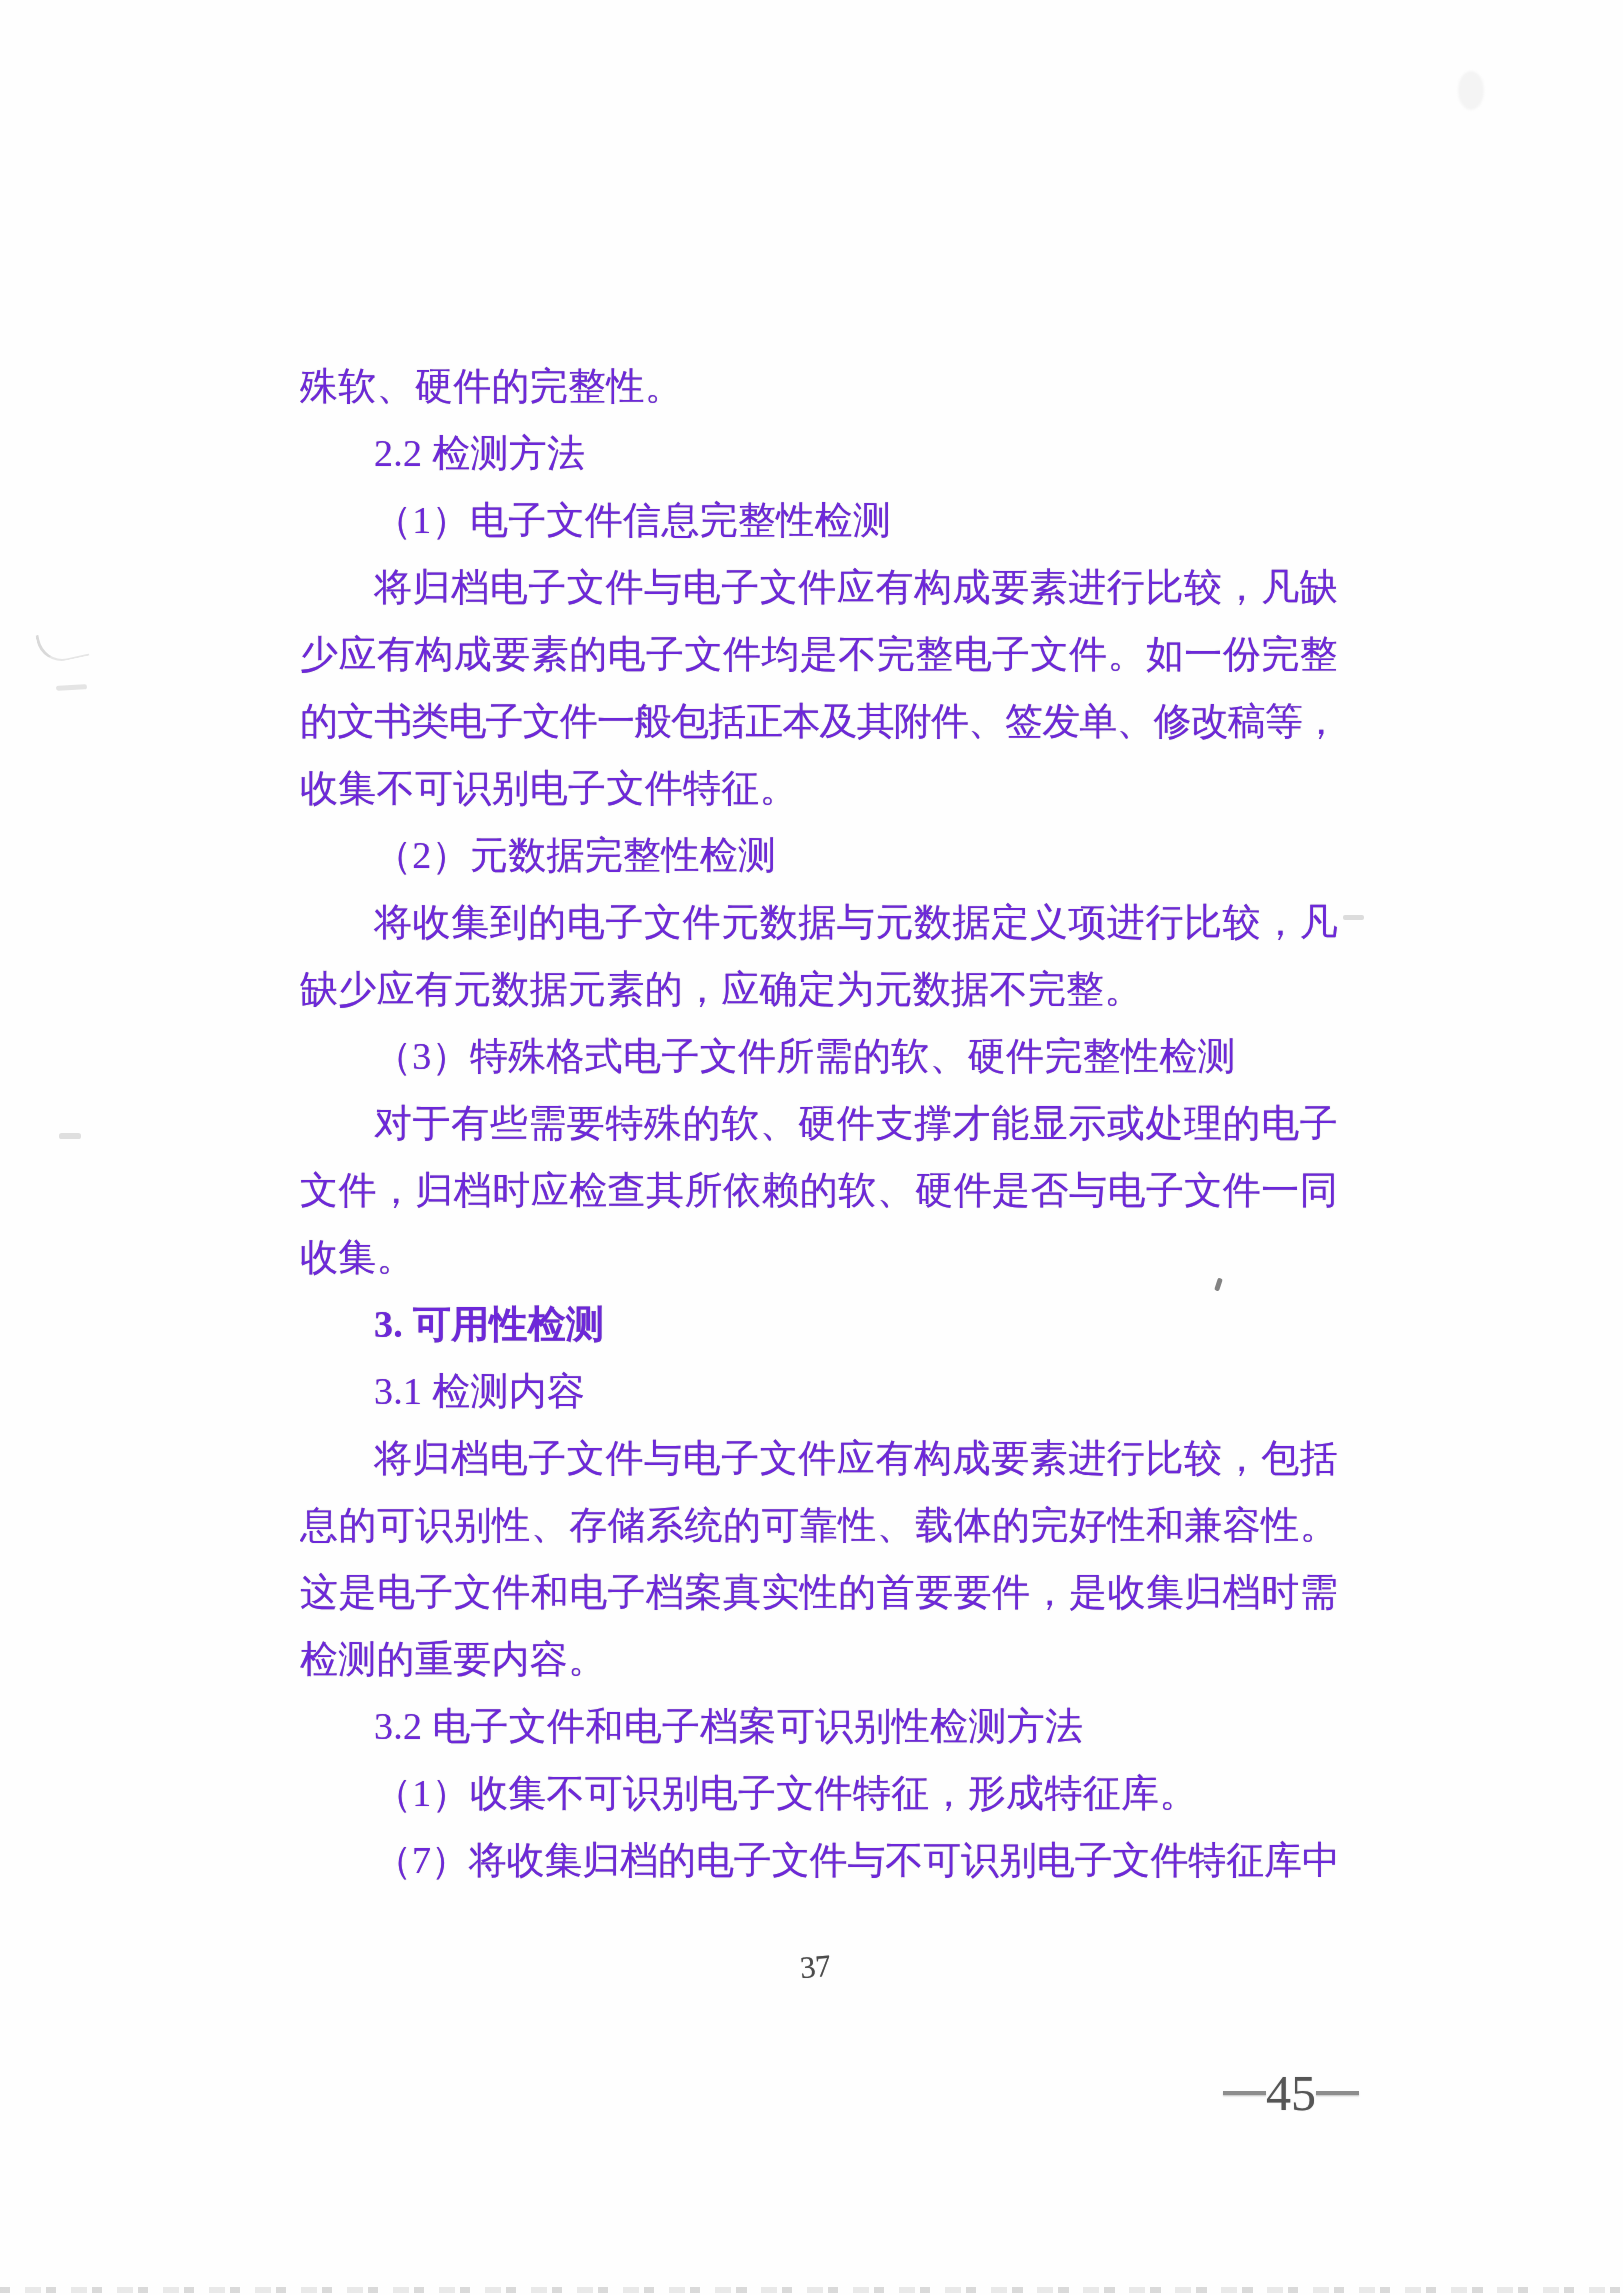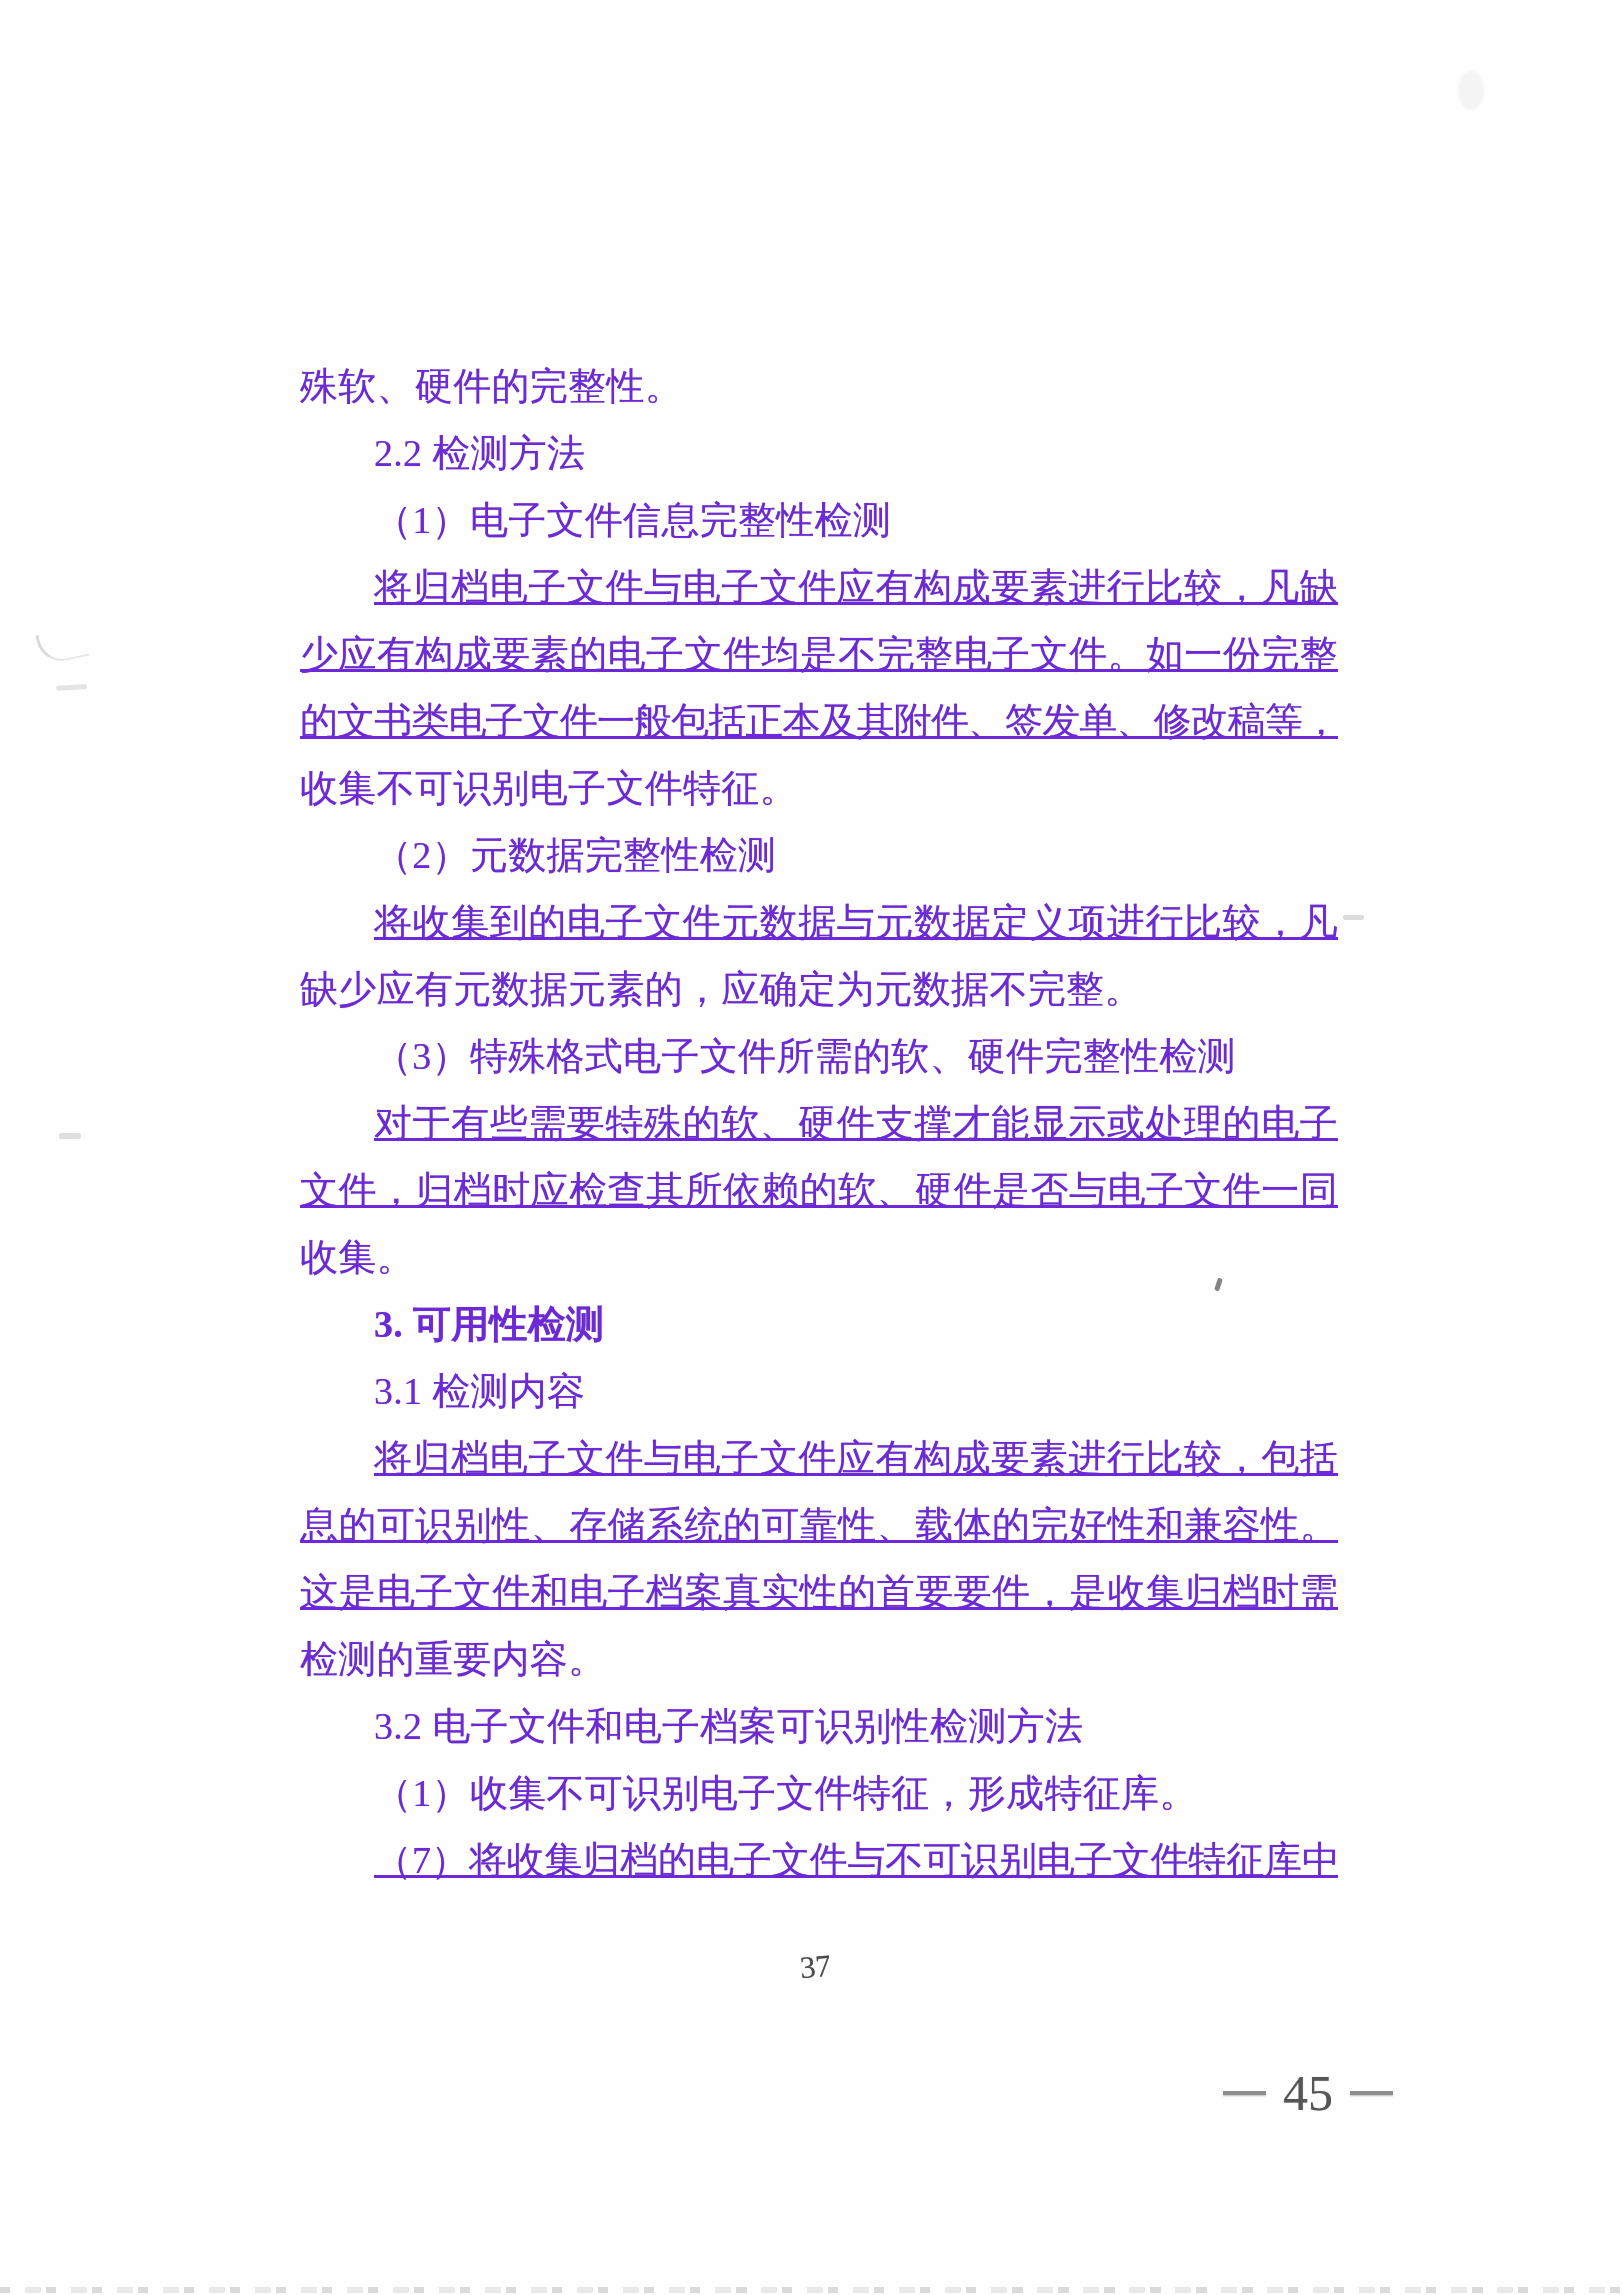"将归档电子文件与电子文件应有构成要素进行比较，凡缺" .justify { text-decoration: underline -> none }
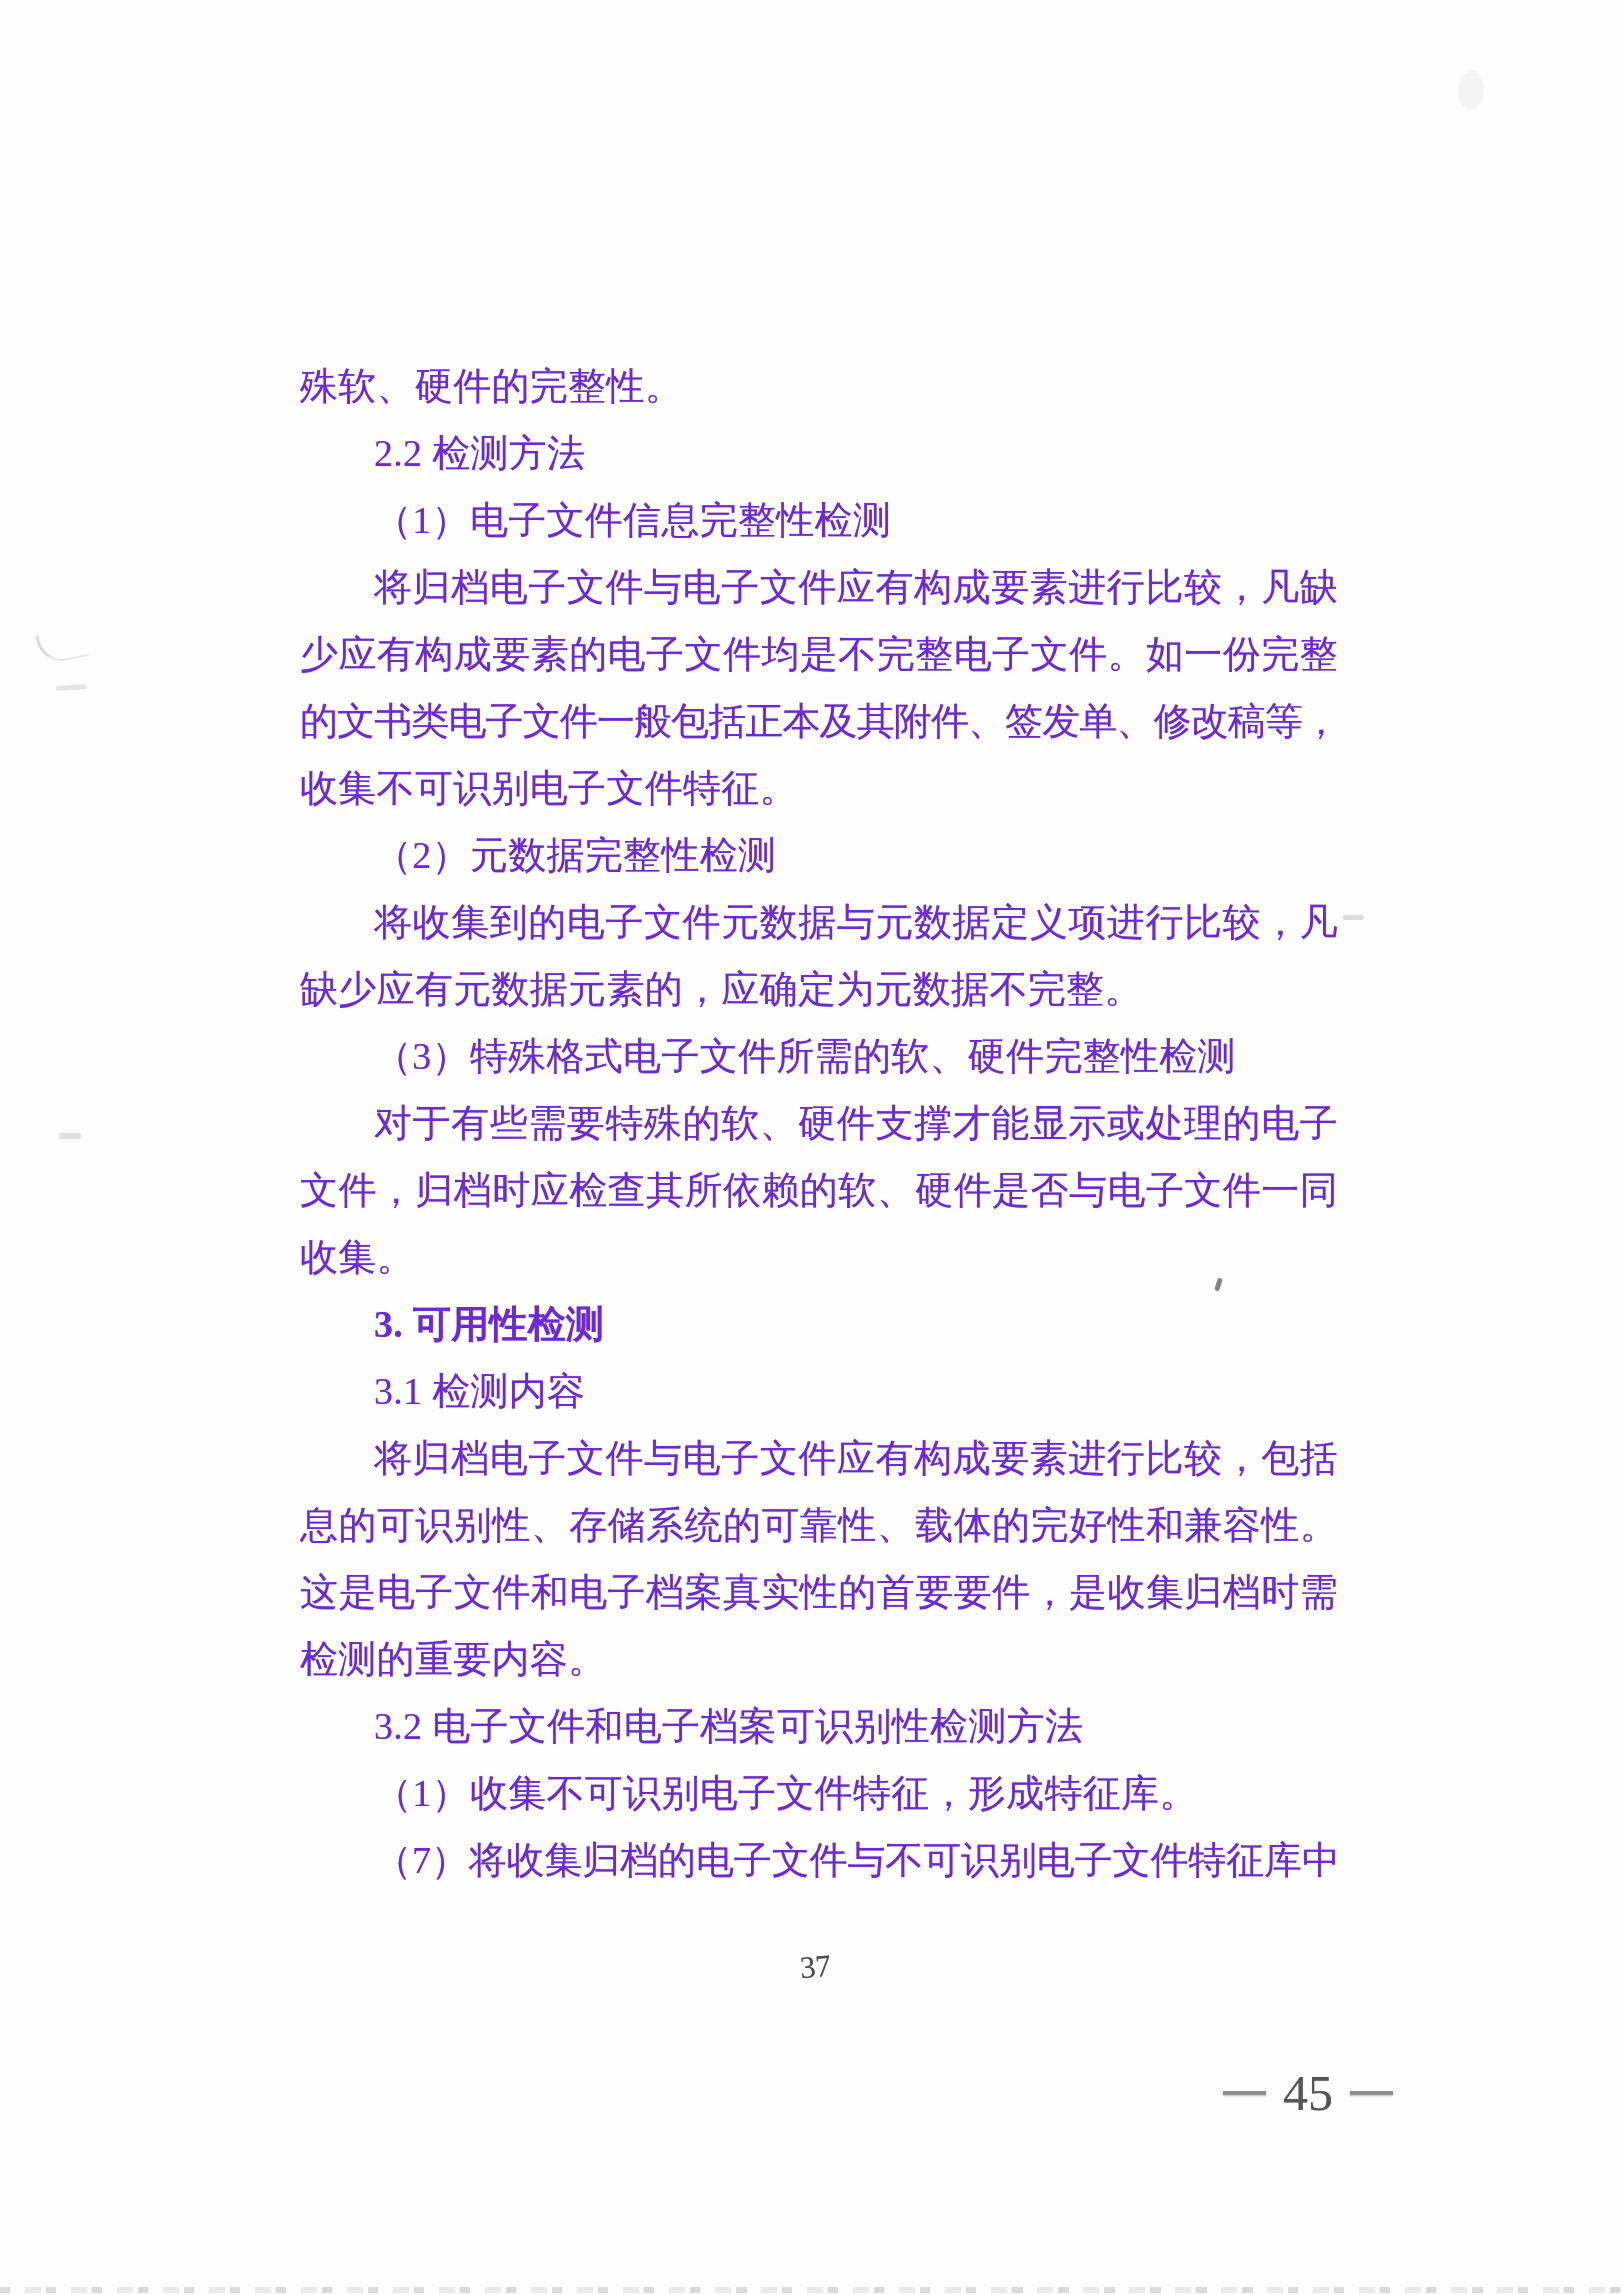"45" .page-num { gap: 17px -> none }
